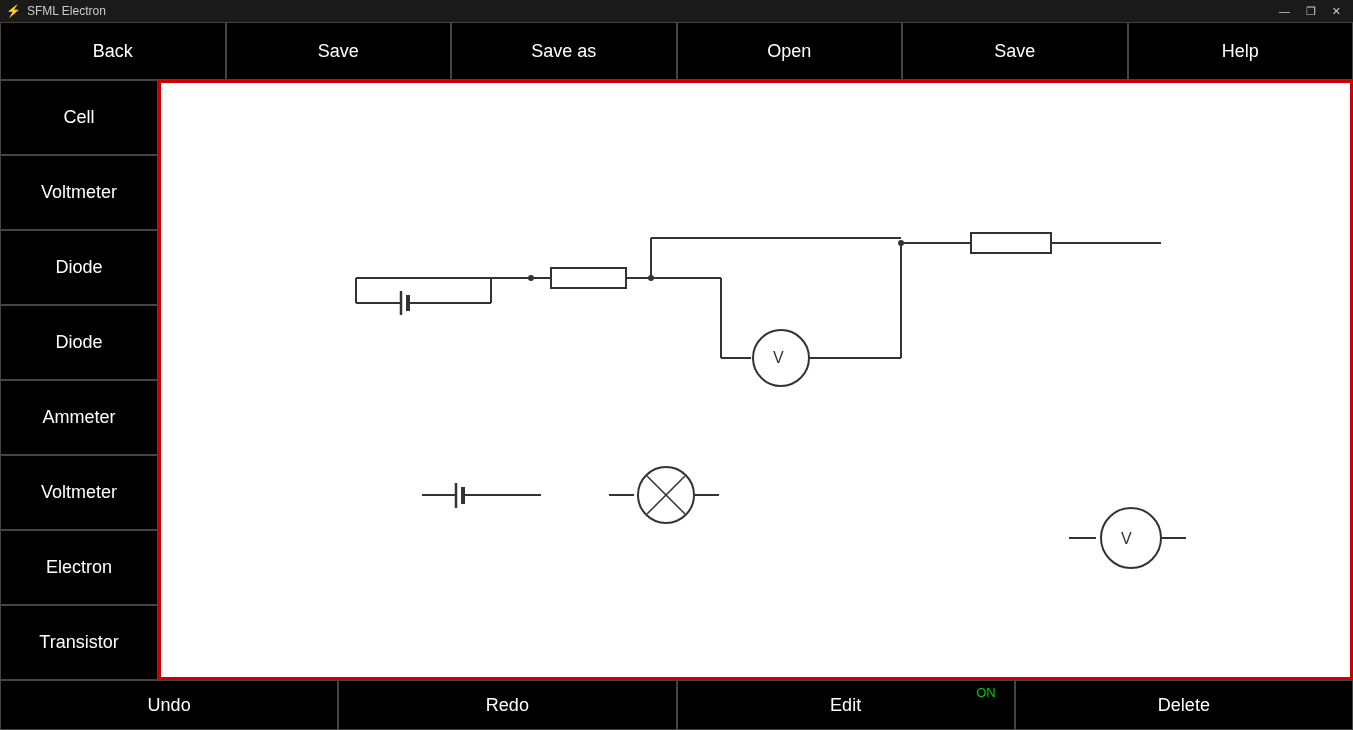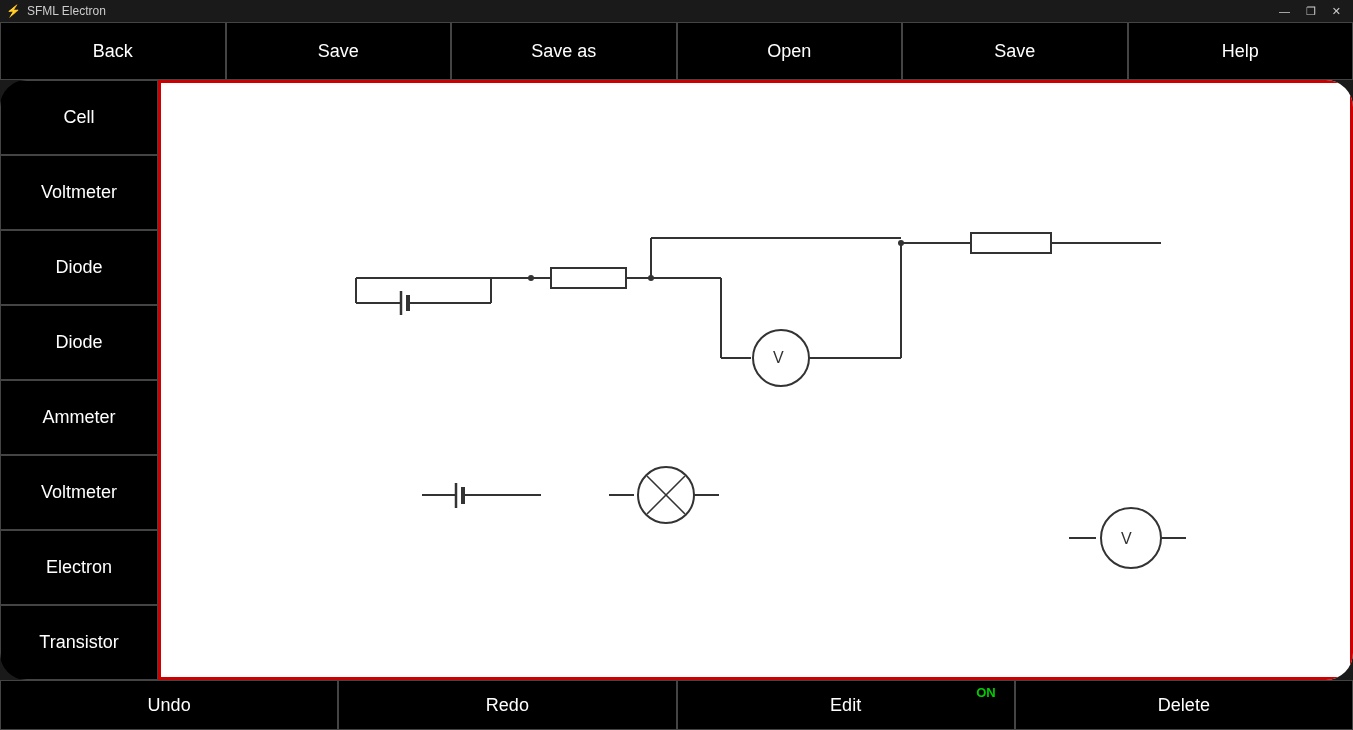"Cell" #main { border-radius: 27px -> none }
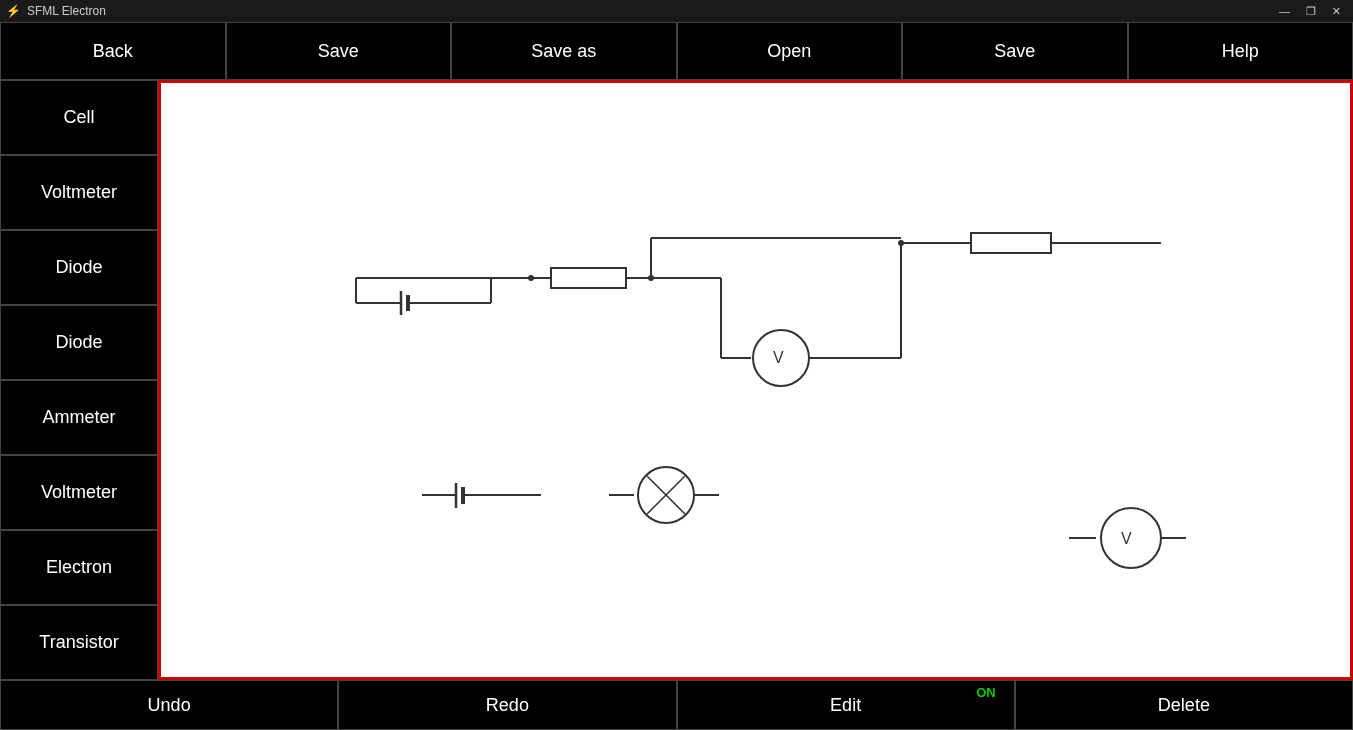"ON" .edit-on-badge { font-weight: bold -> normal }
